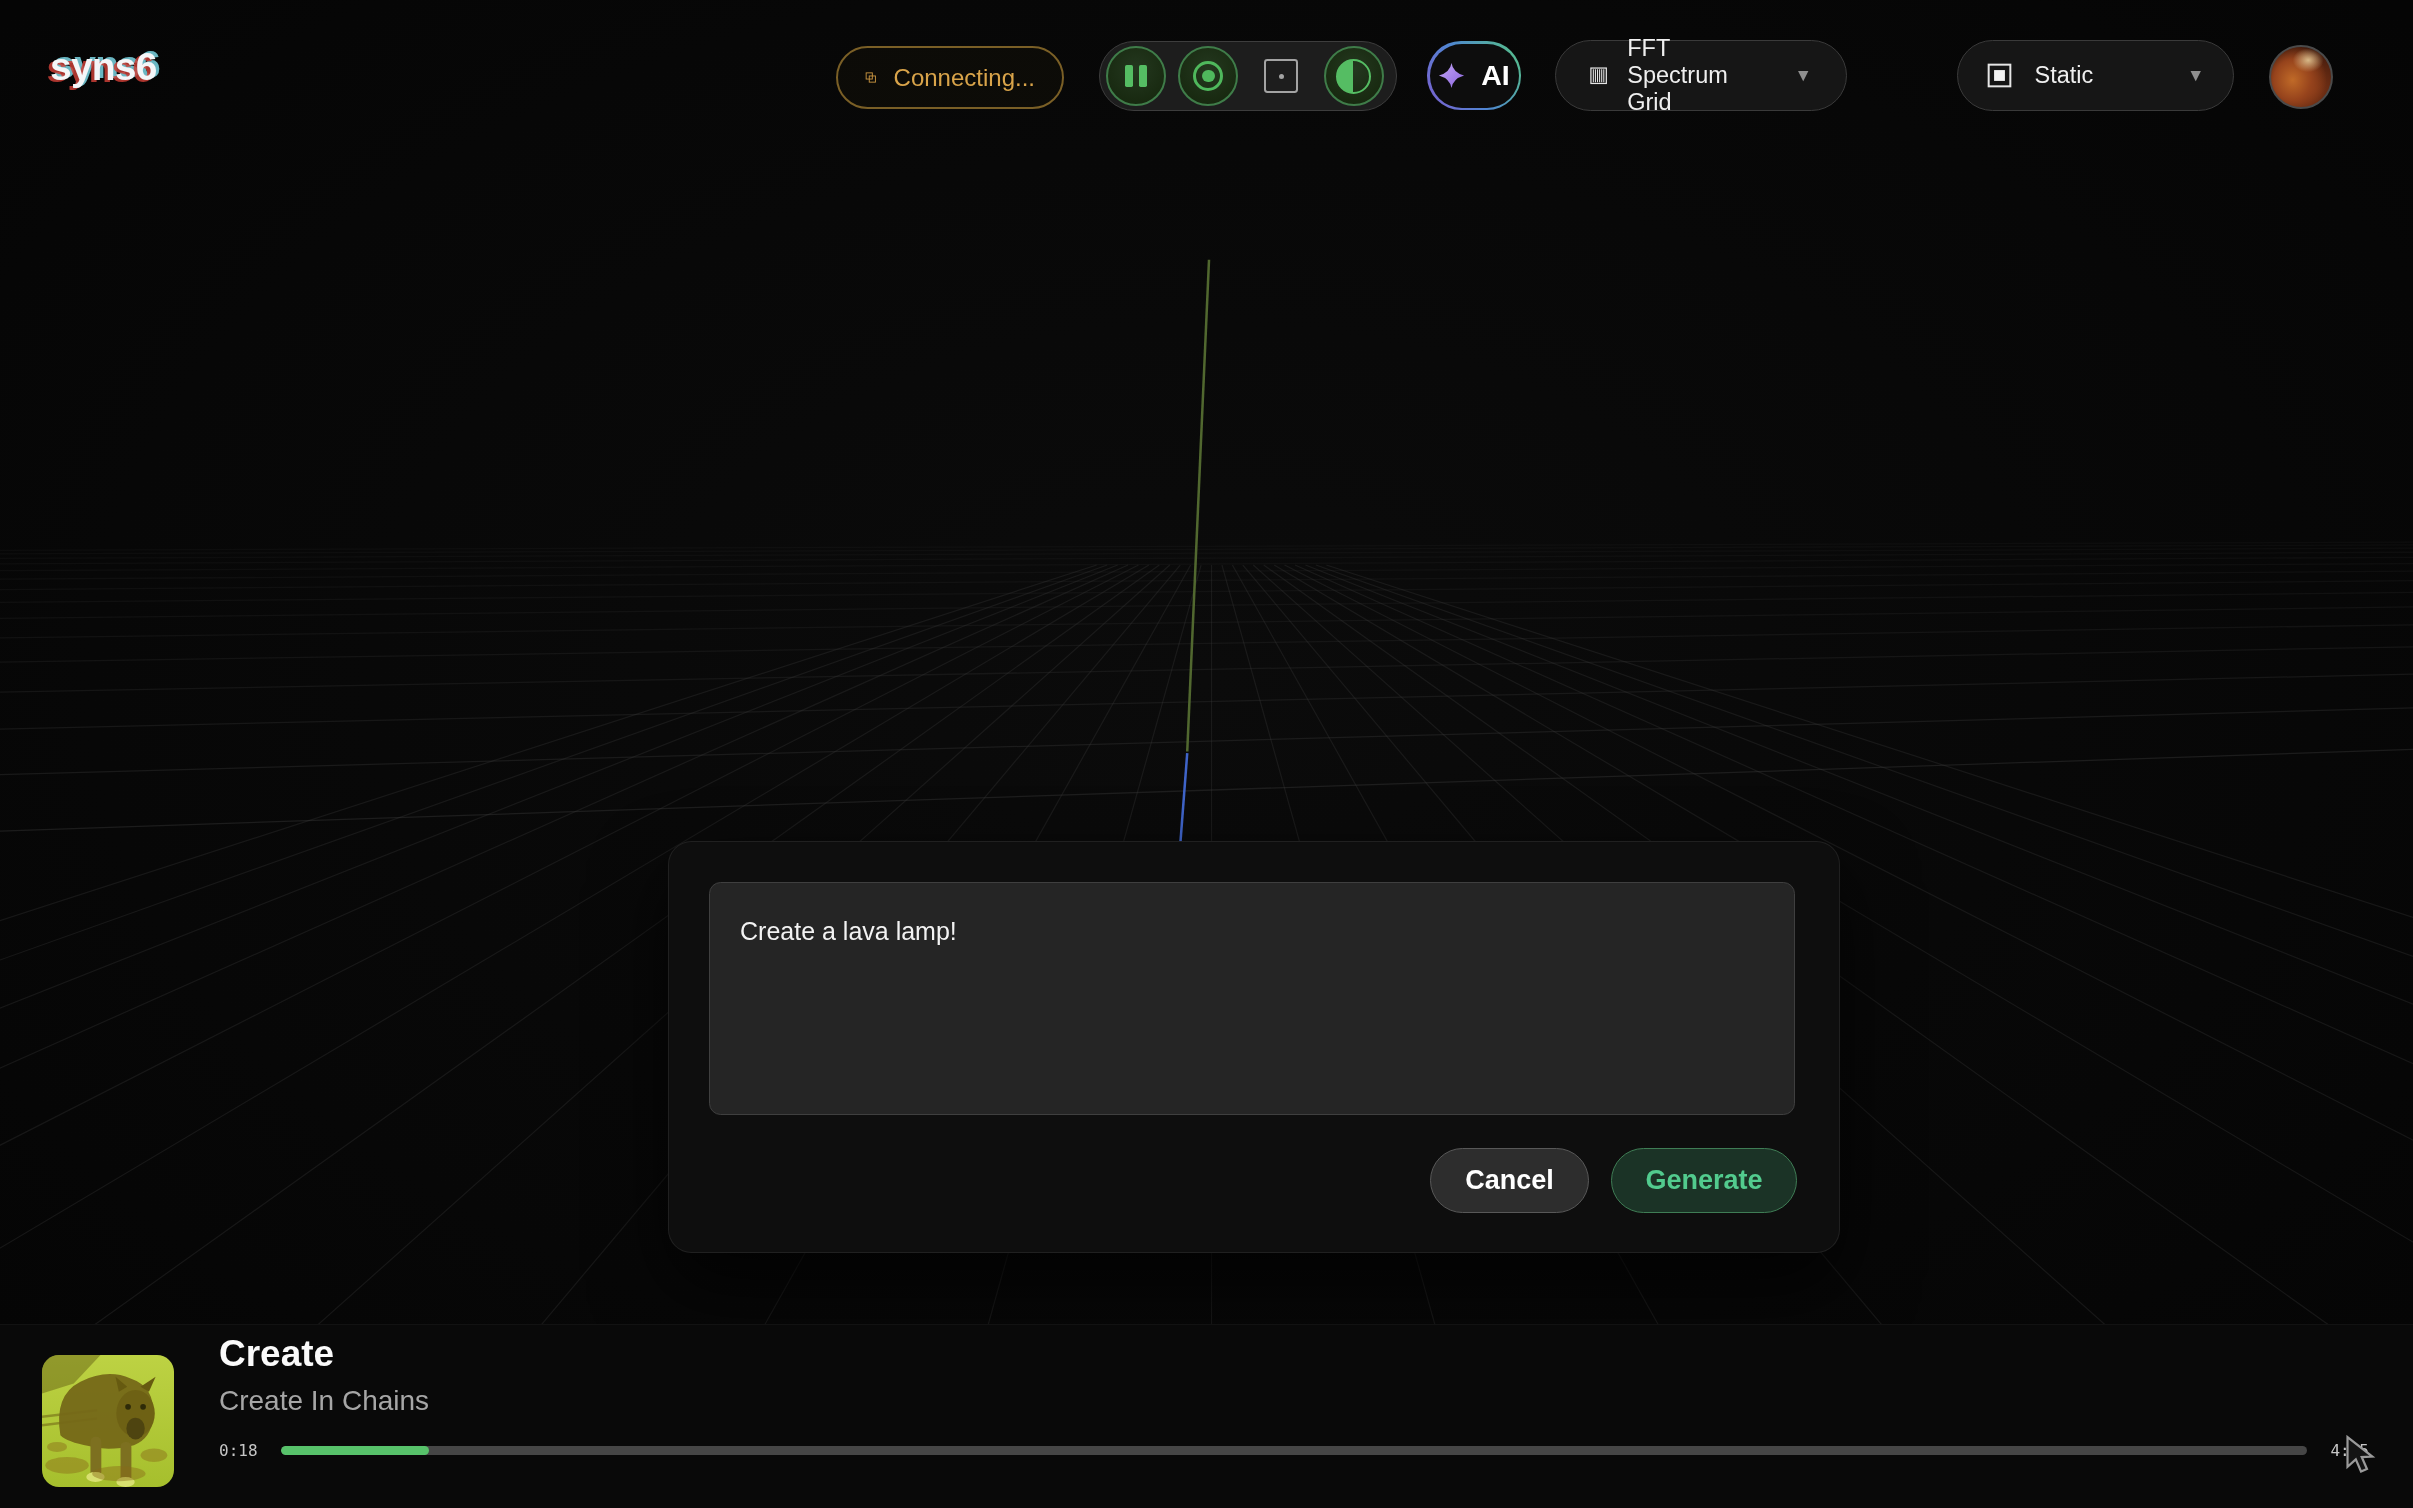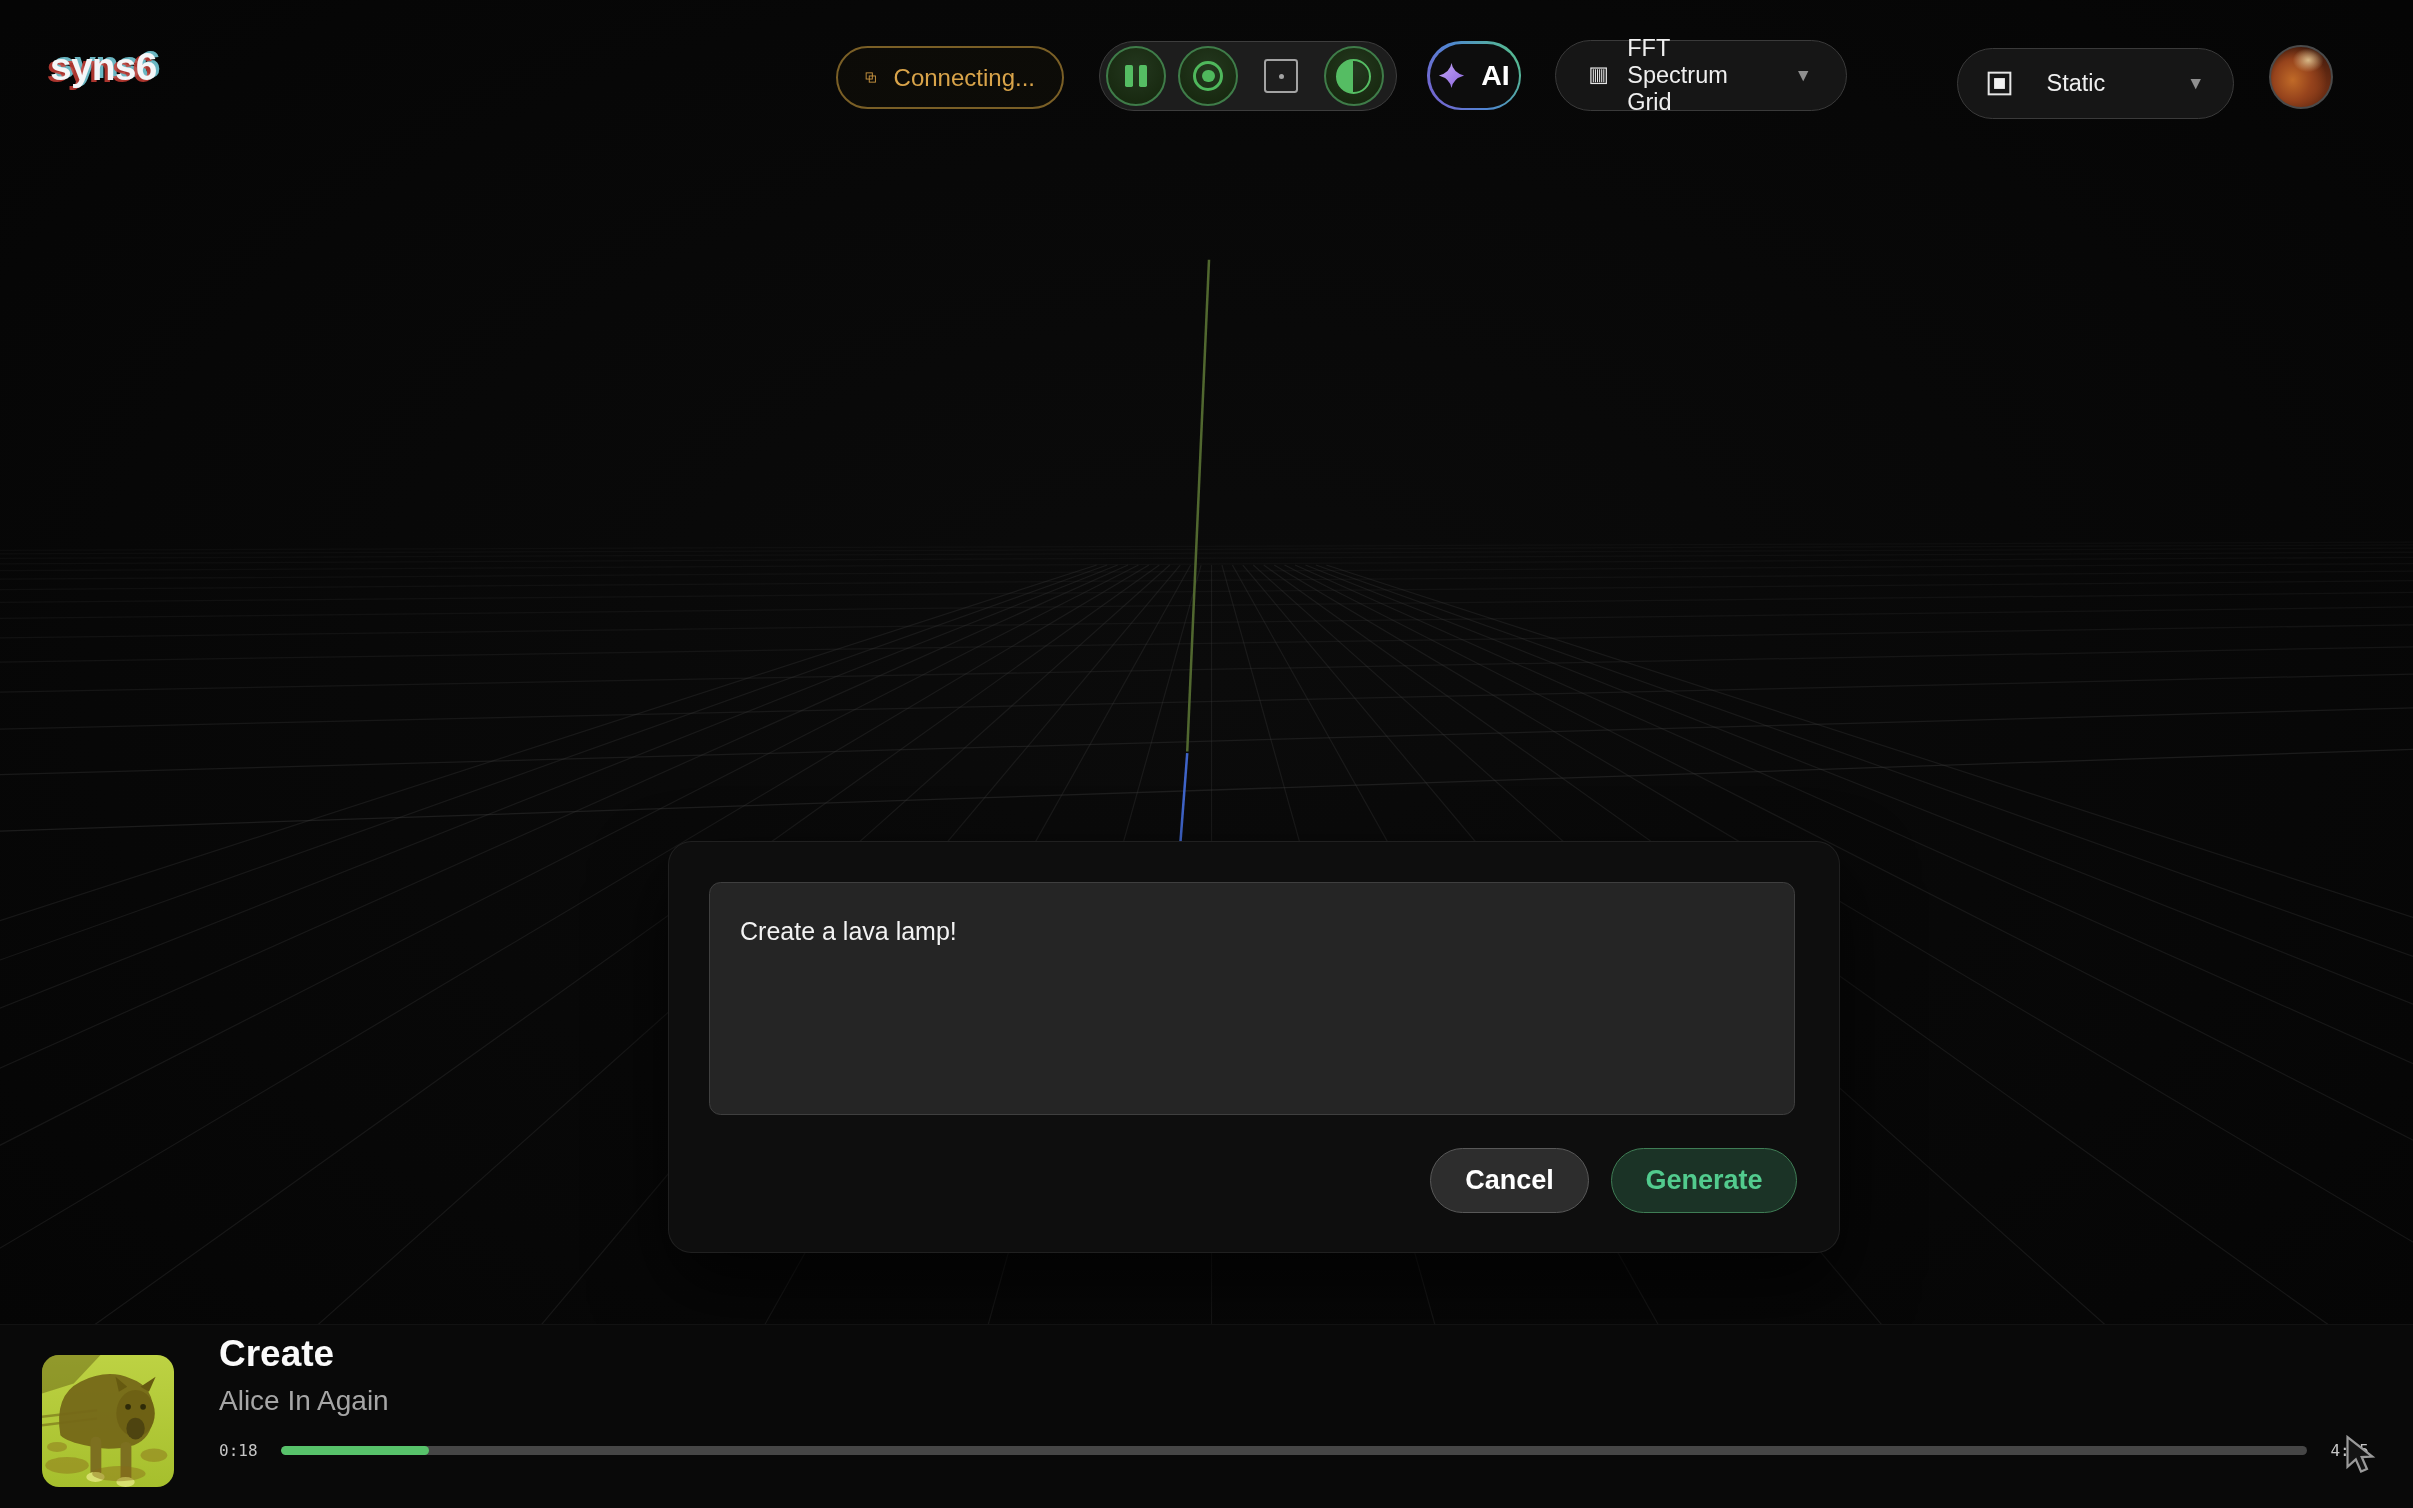"Static" .static-drop { gap: 35px -> 23px; top: 48px -> 40px }
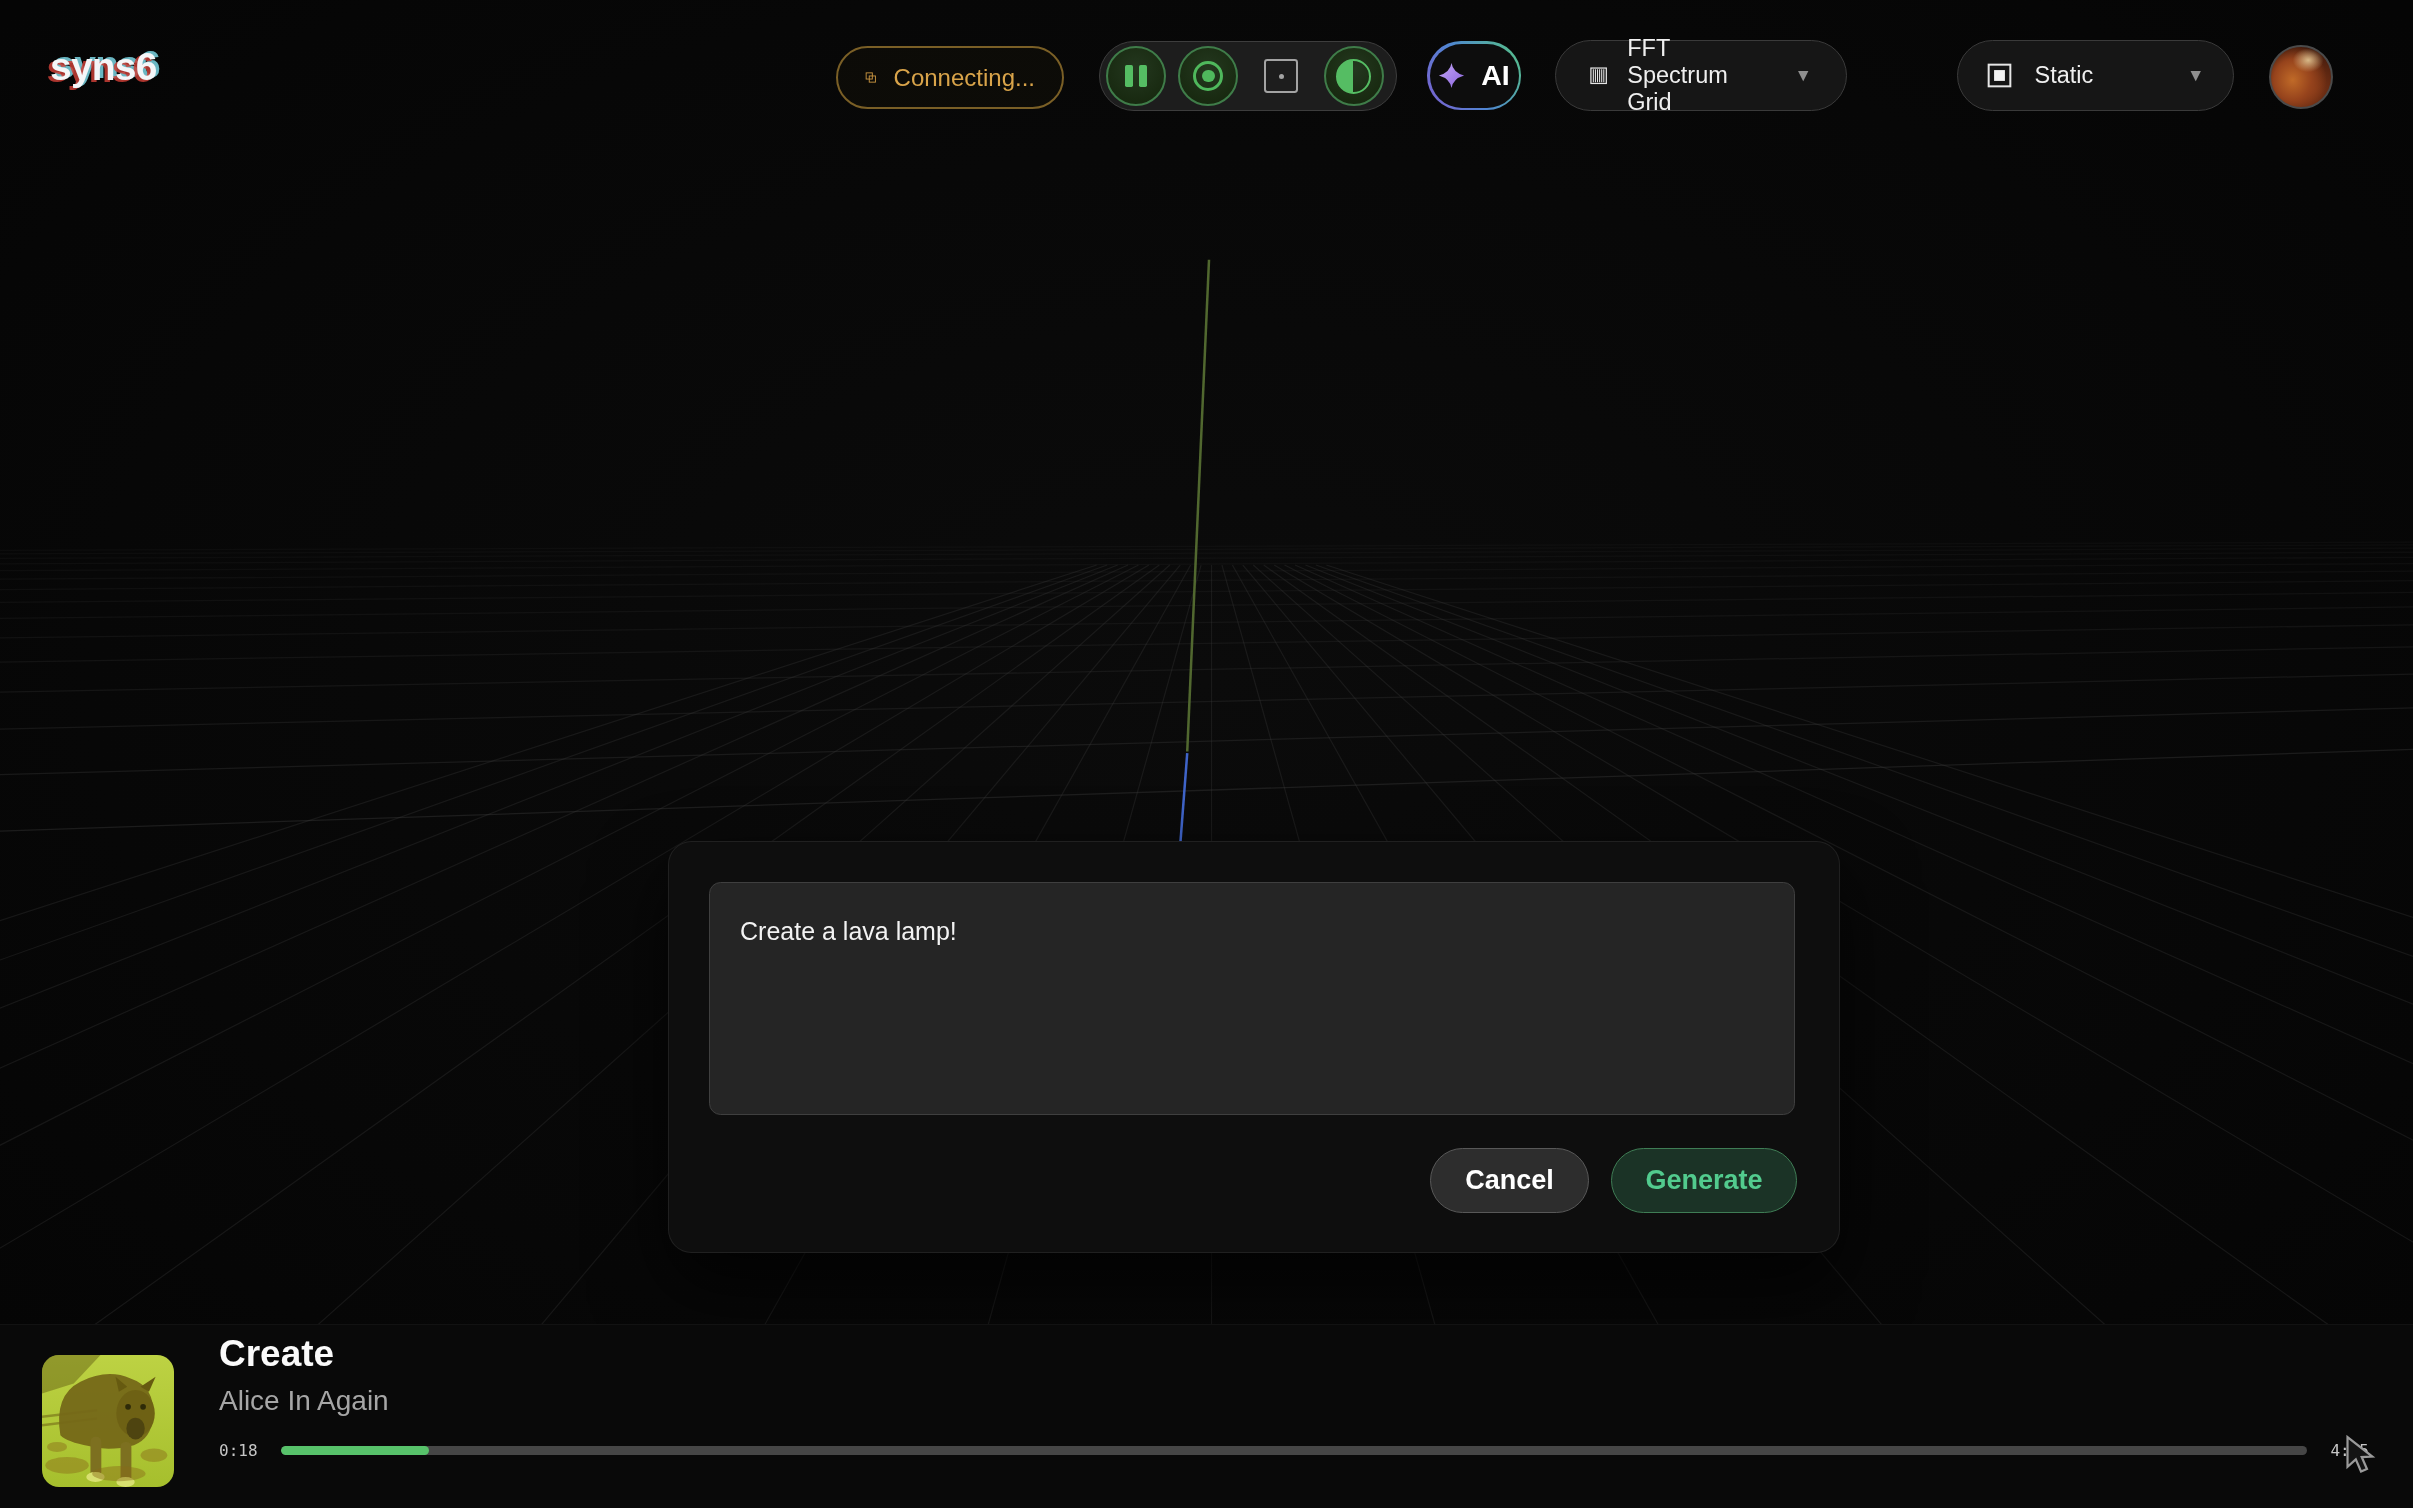"Alice In Again" div.track-artist { text: Alice In Again -> Create In Chains }
